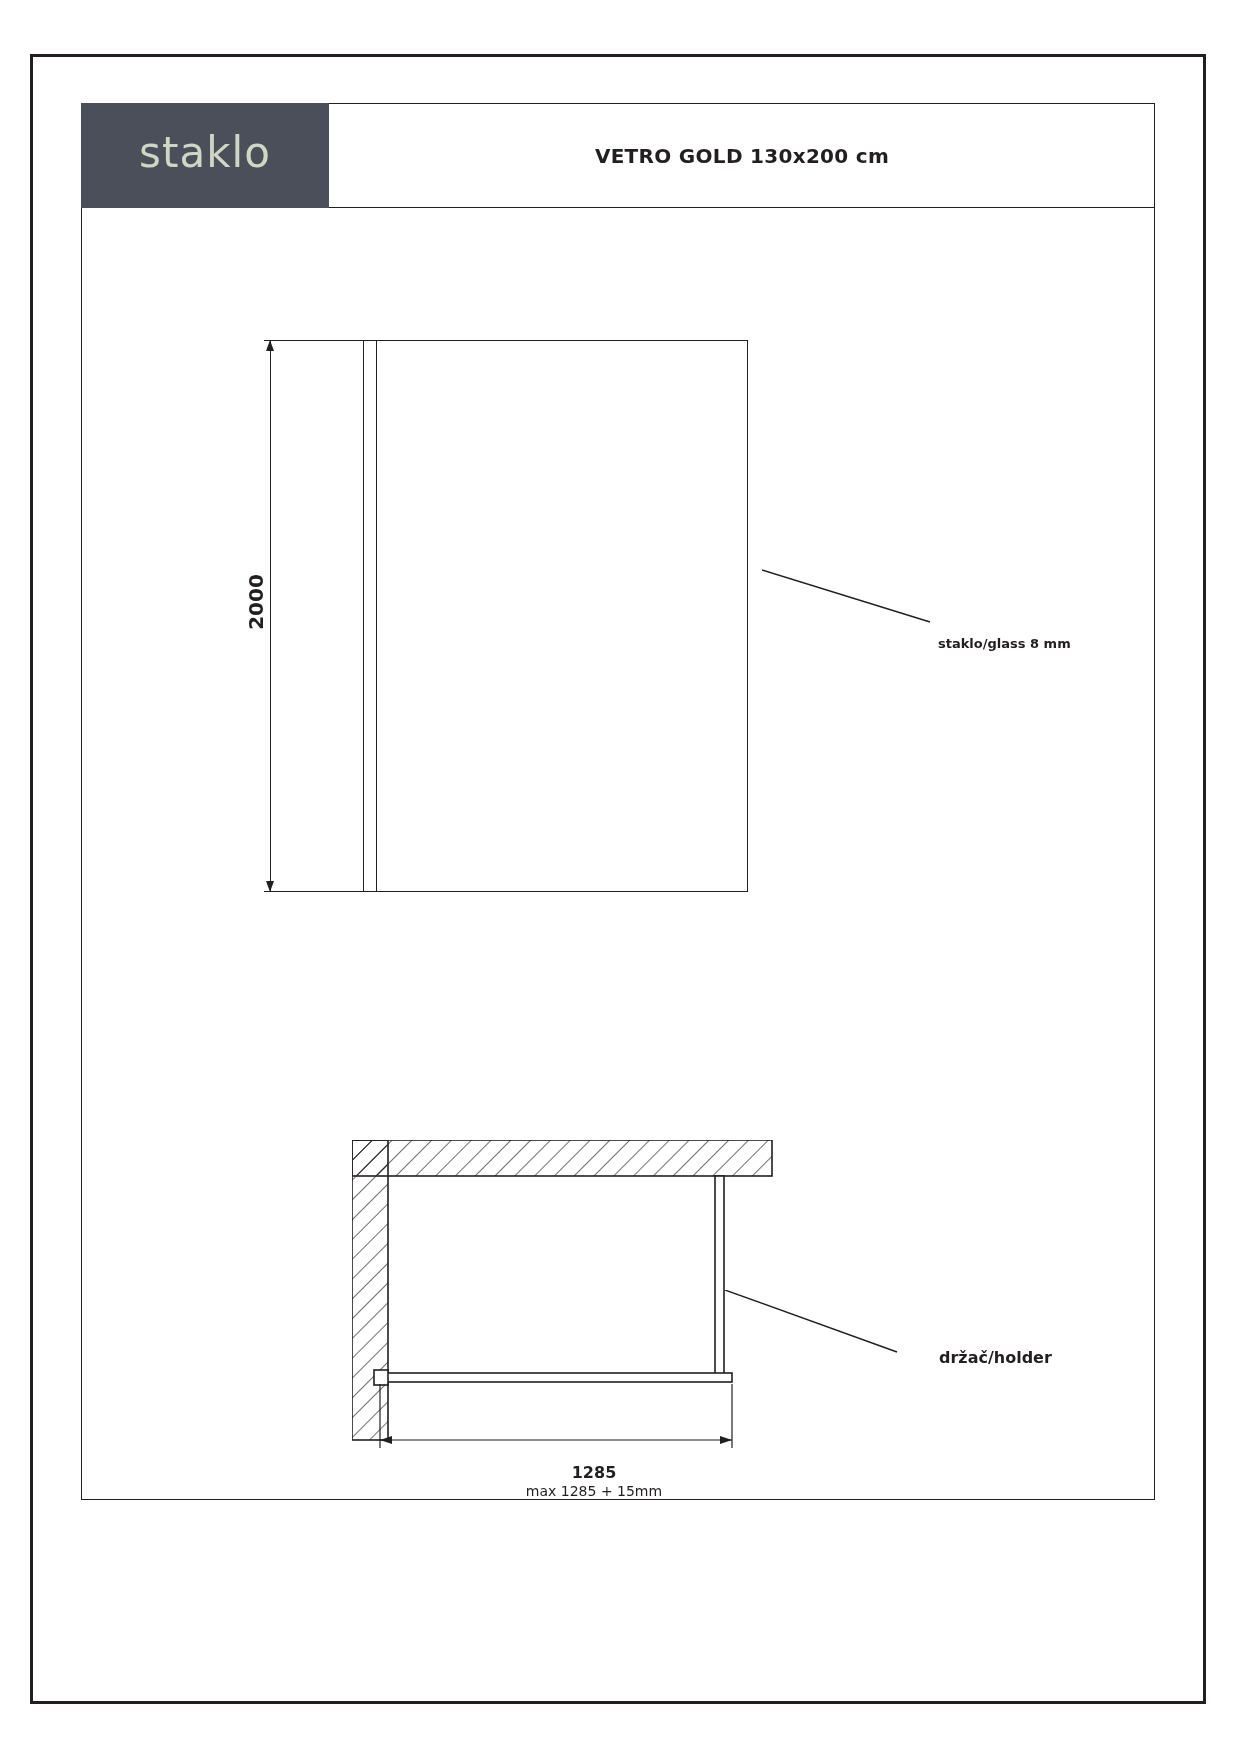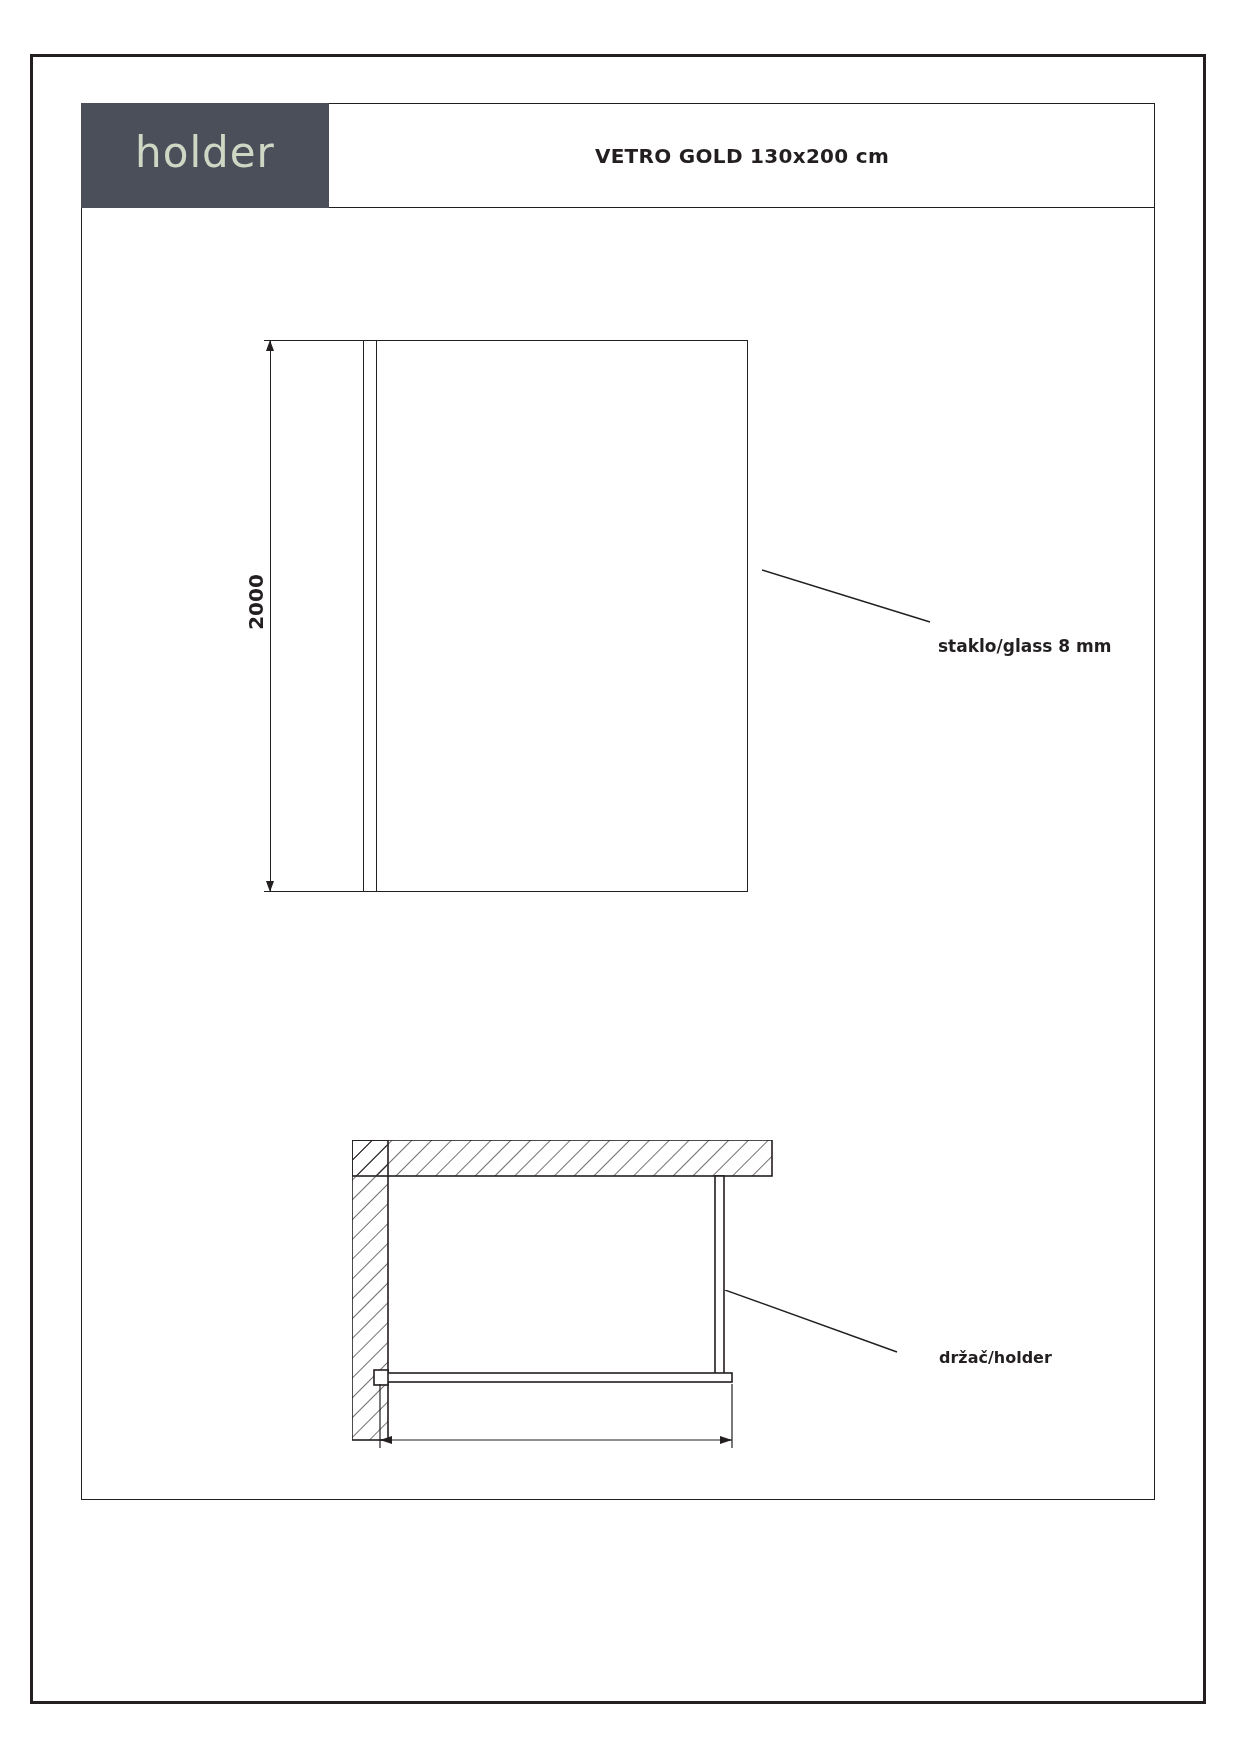"holder" span.logo-text { text: holder -> staklo }
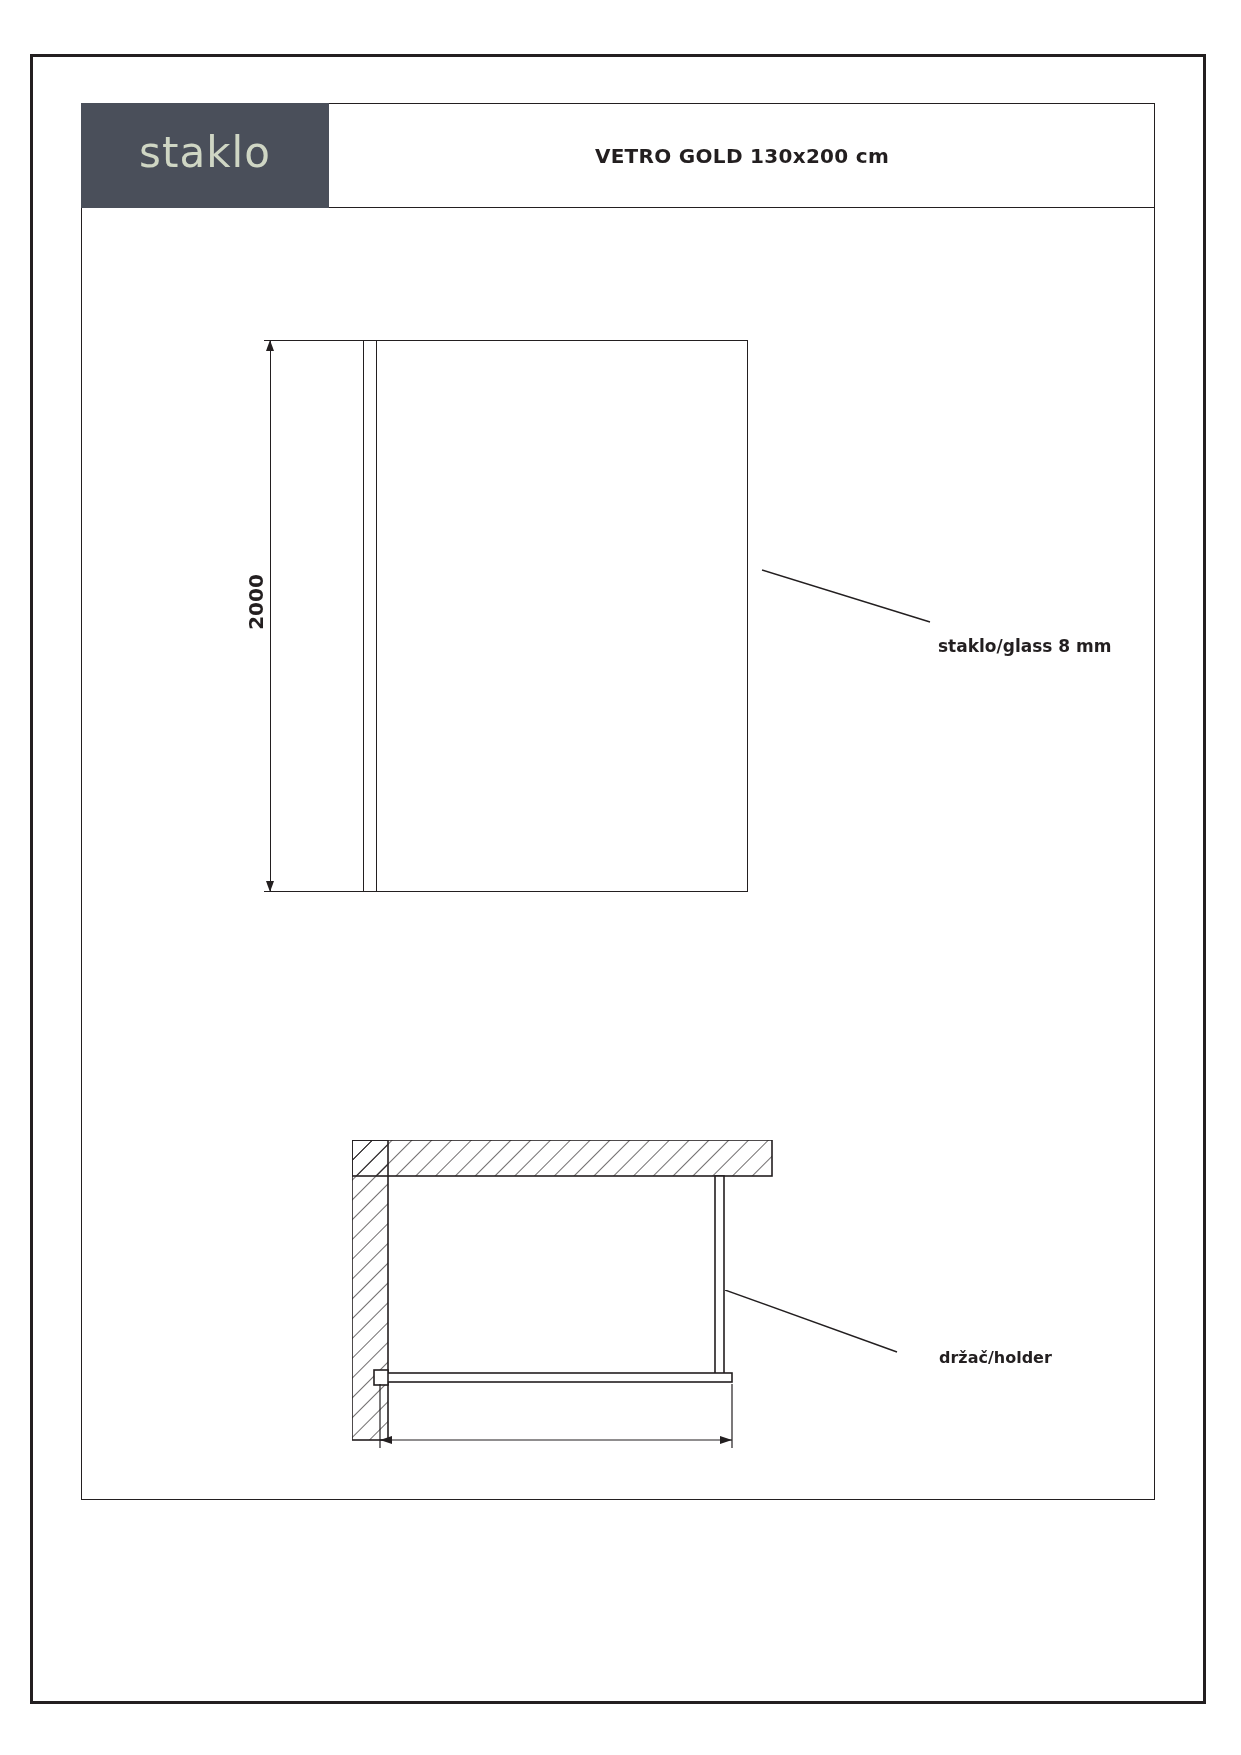"staklo/glass 8 mm" .label-glass { font-size: 17px -> 13px }
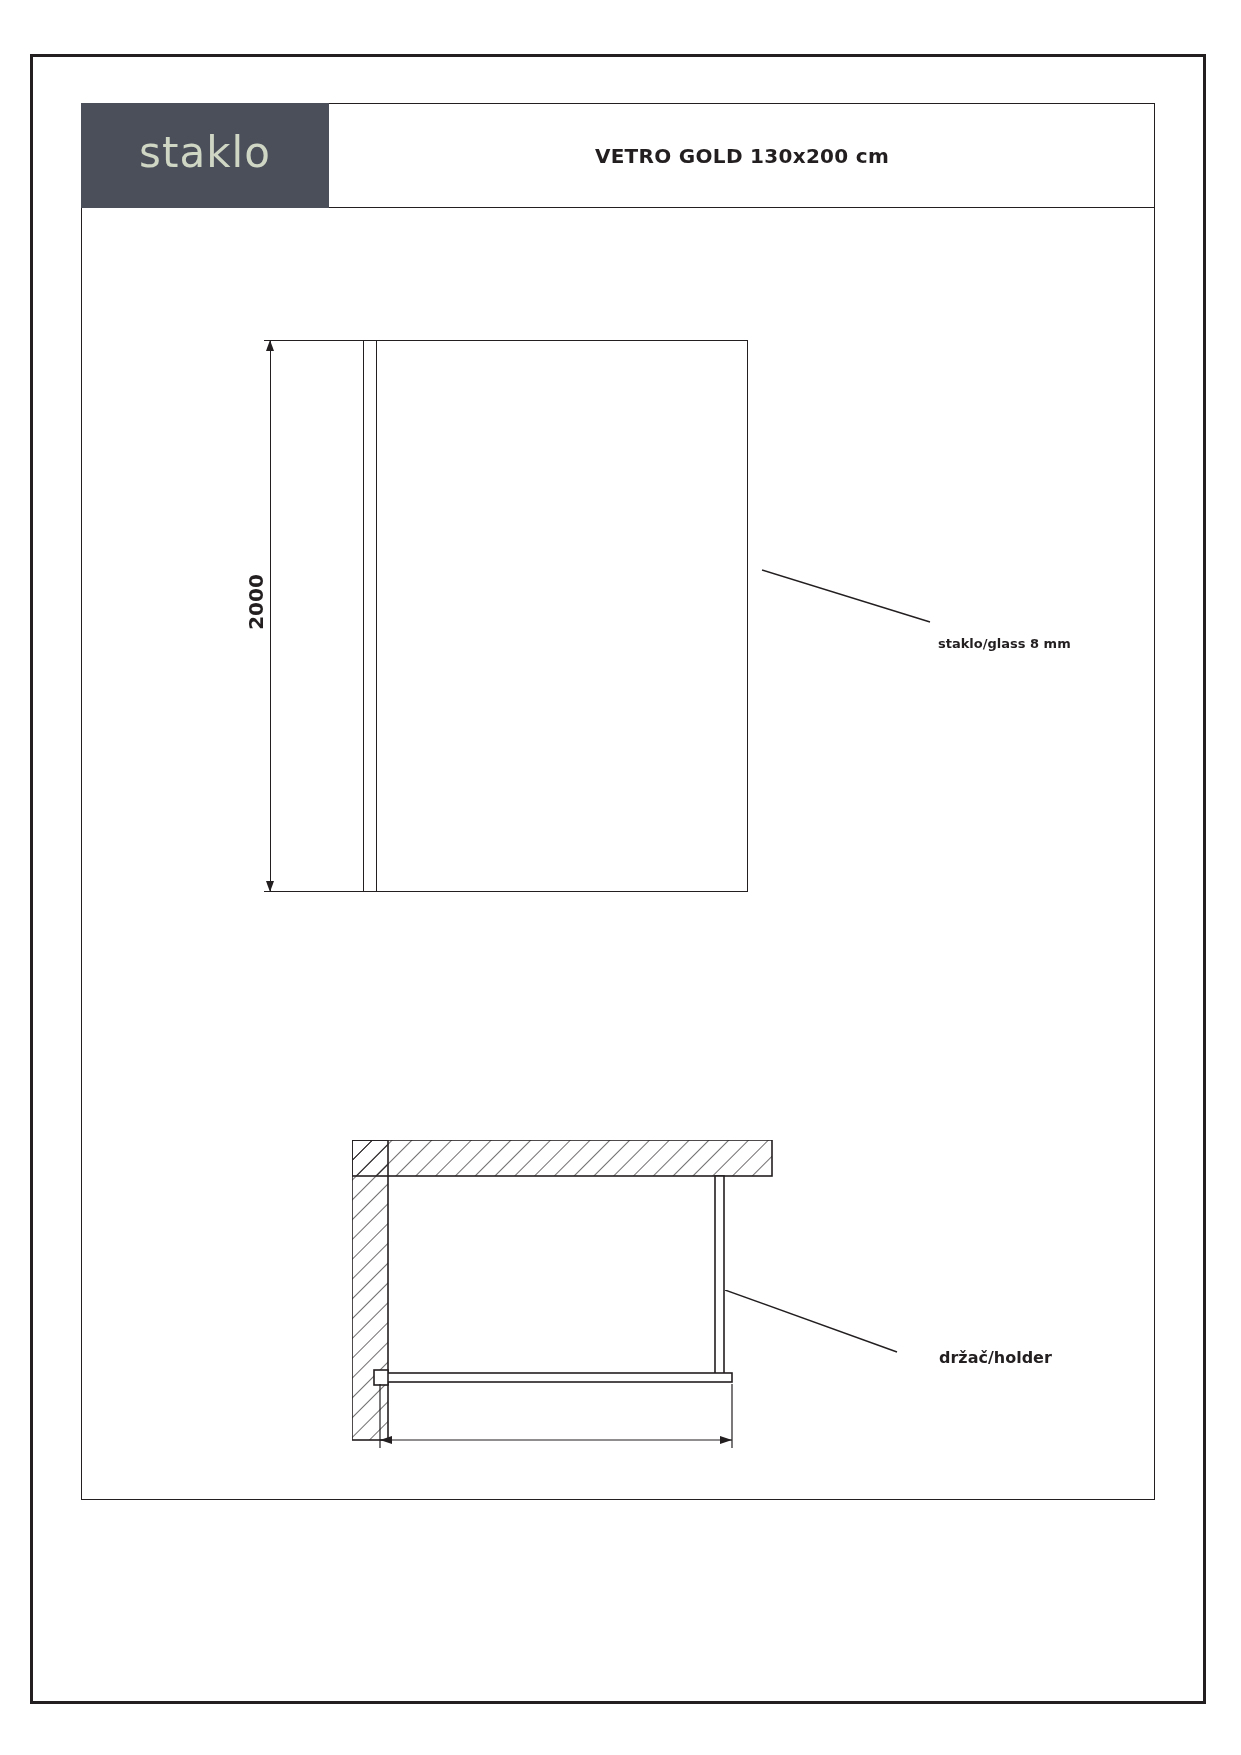"1285" div.dim-plan-label { html: none -> <div> <div>1285</div> <div>max 1285 + 15mm</div> </div> }
